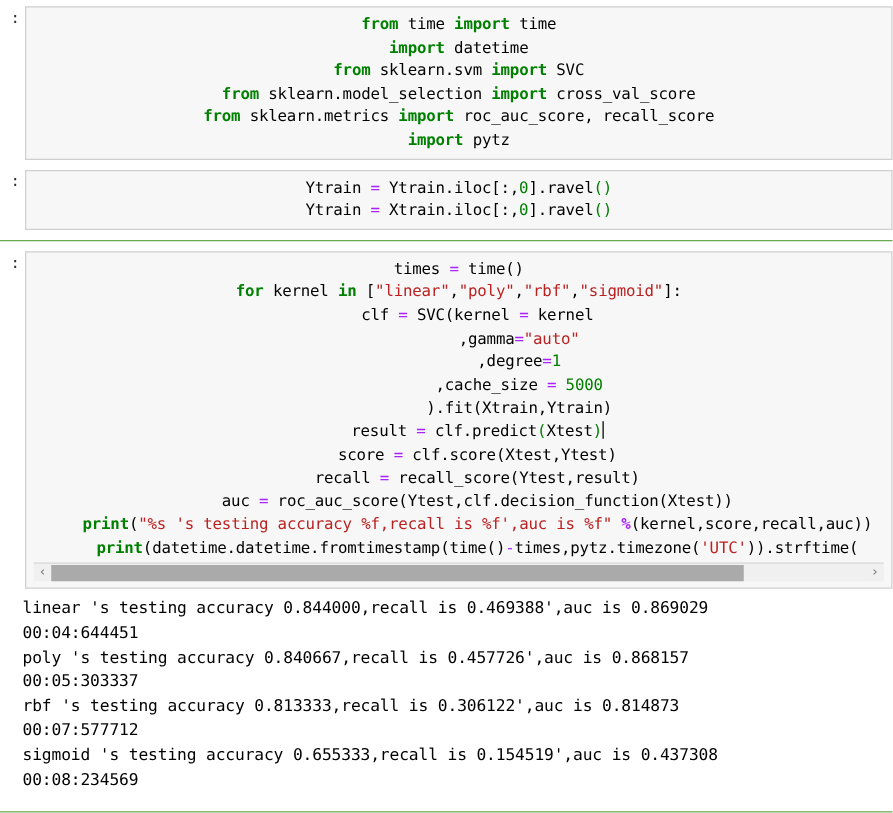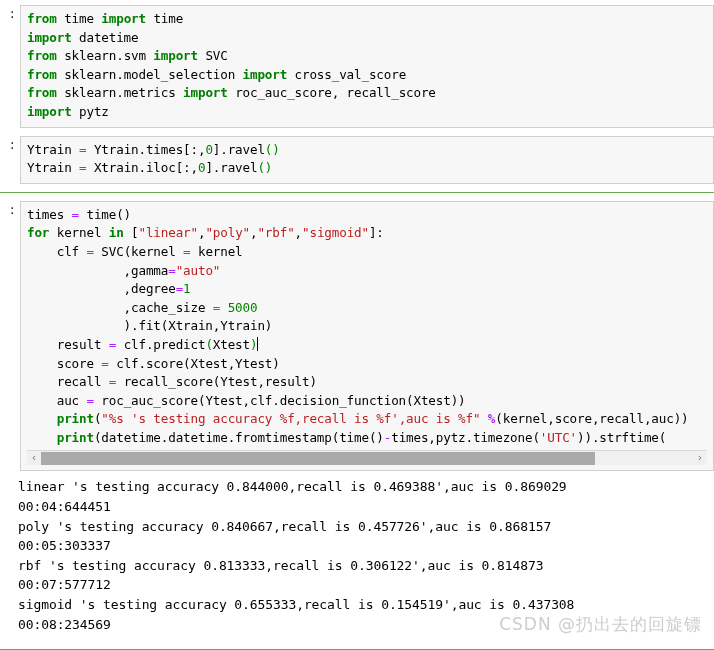"from time import time" .code .ln { text-align: none -> center }
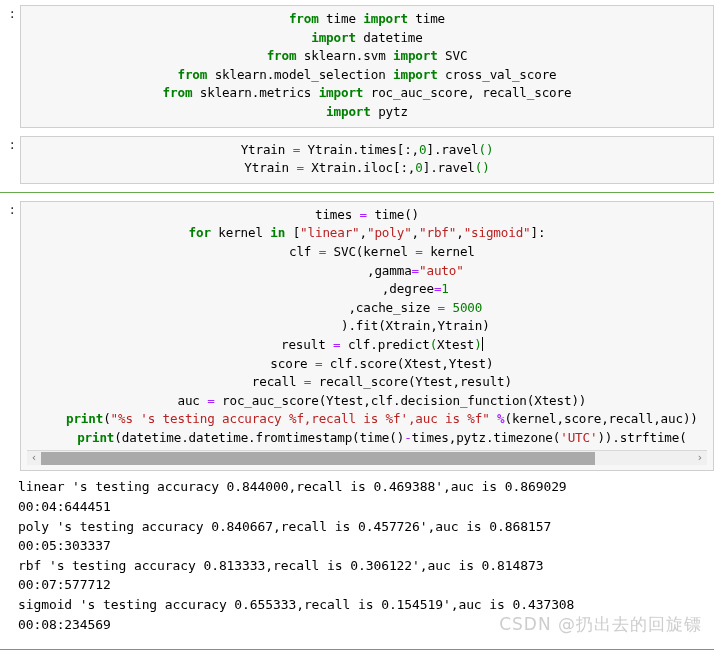"Ytrain.times[:," span { text: Ytrain.times -> Ytrain.iloc }
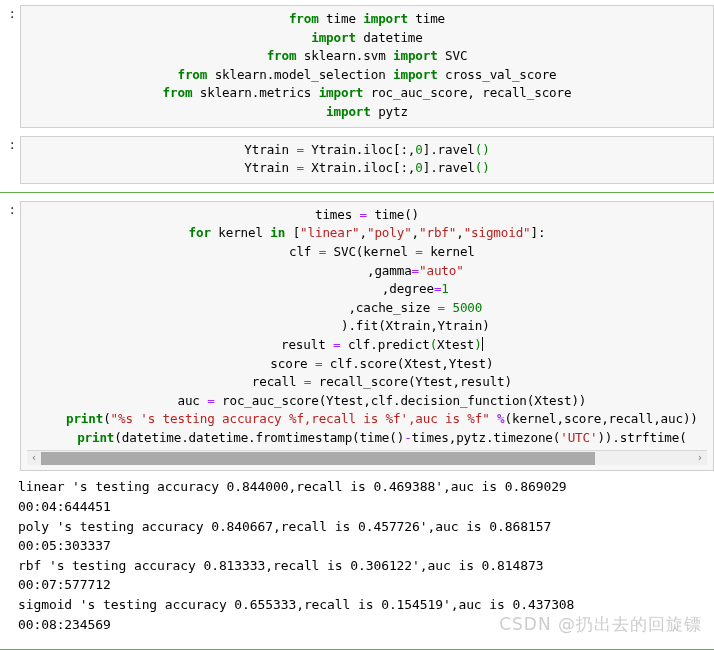"CSDN @扔出去的回旋镖" div.watermark { html: <div>CSDN @扔出去的回旋镖</div> -> none }
